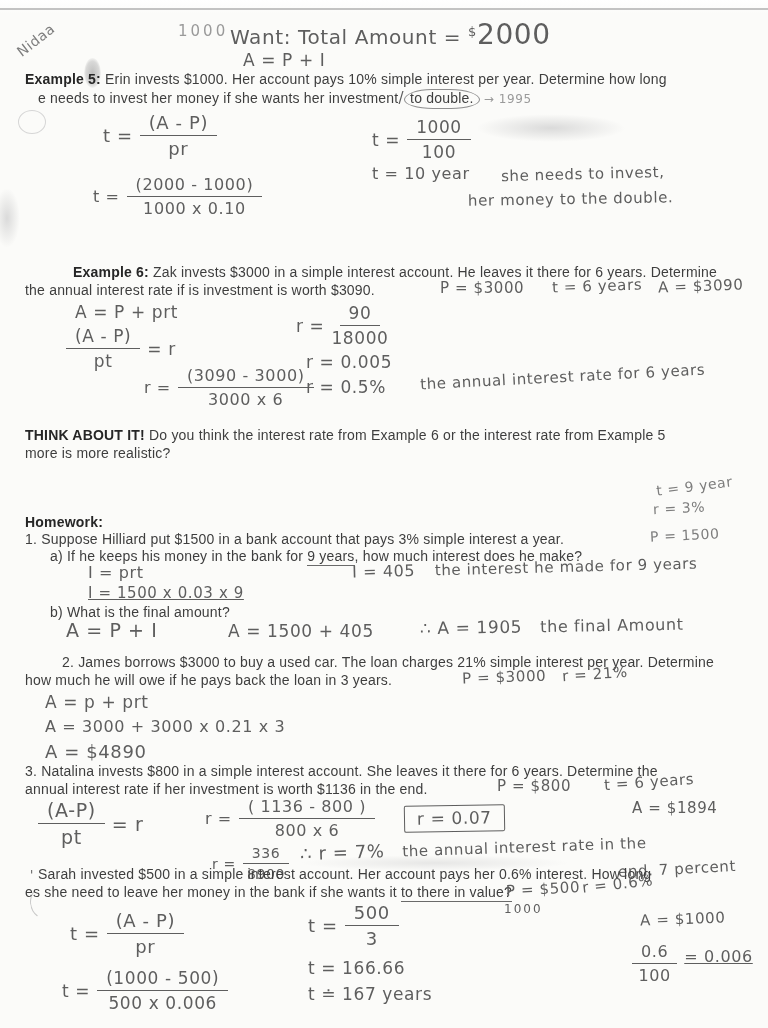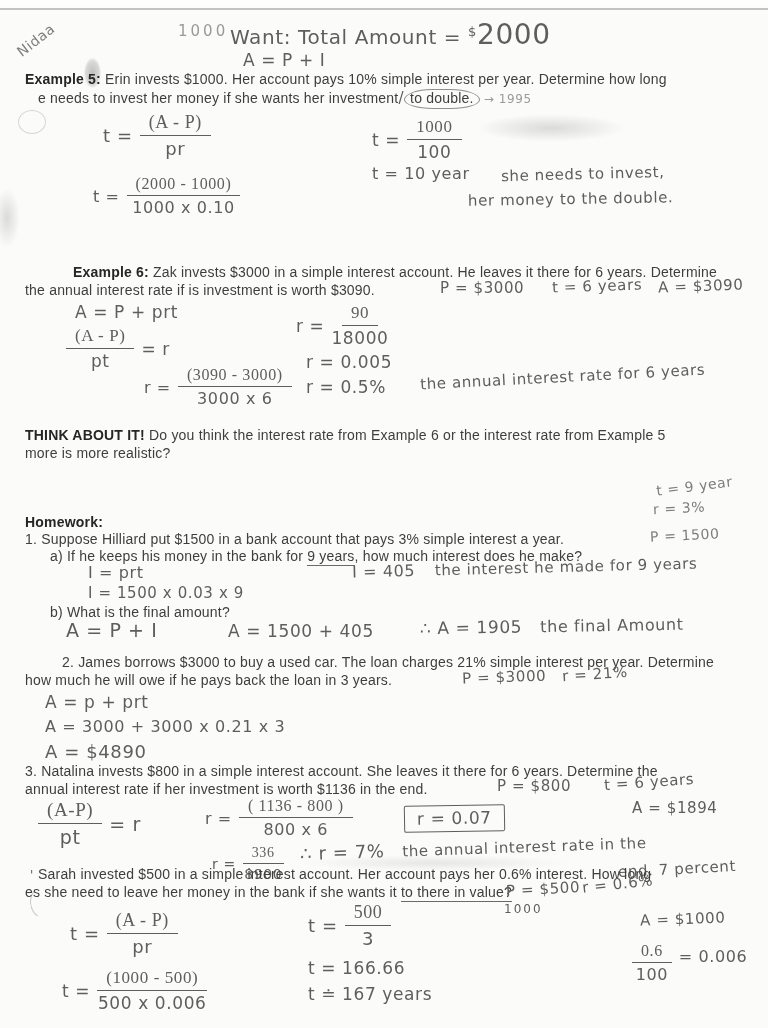"(A - P)" .frac>.num { font-family: Liberation Serif, serif -> none }
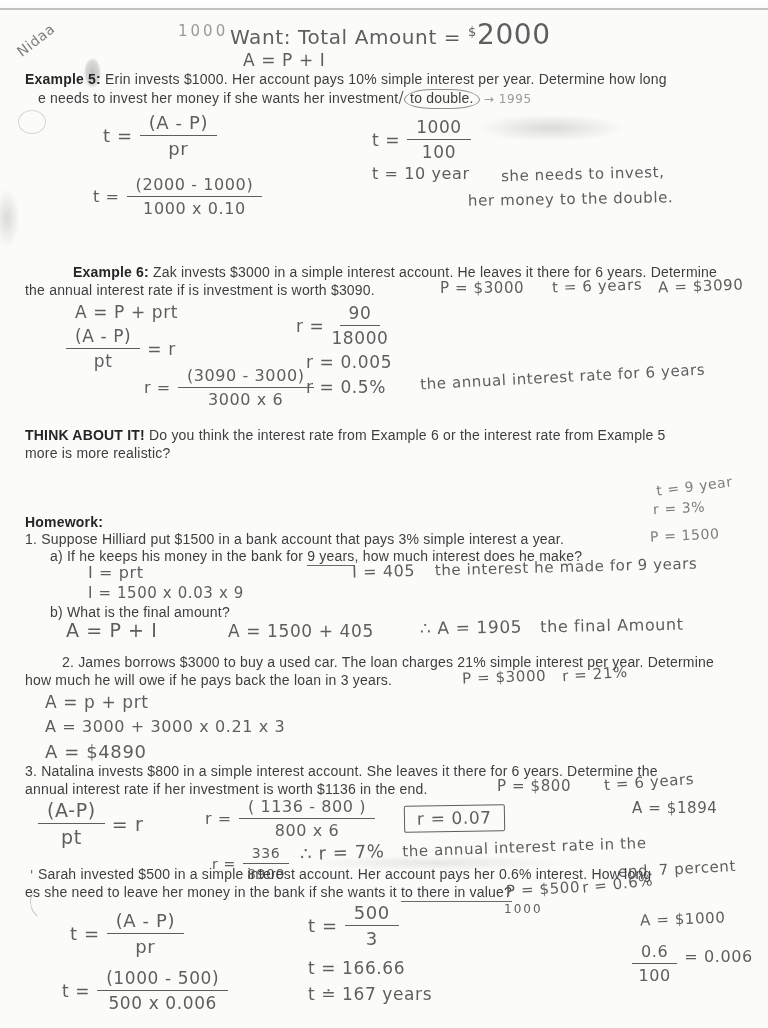"I = 1500 x 0.03" div.abs { text-decoration: none -> underline }
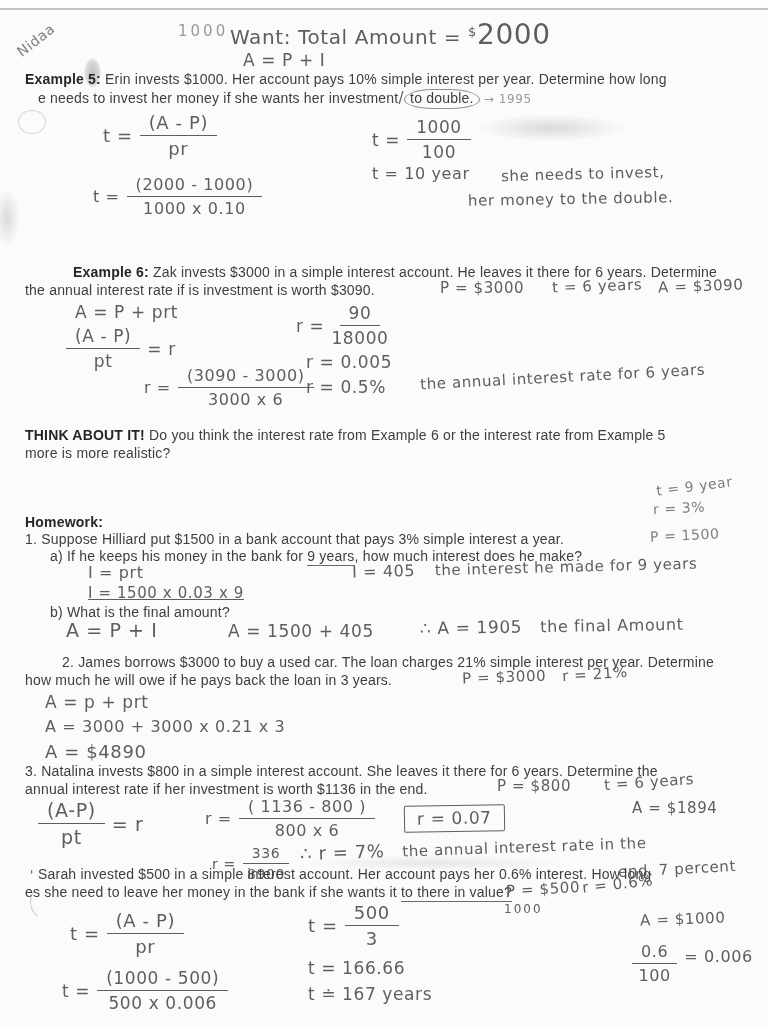"= 0.006" span { text-decoration: none -> underline }
